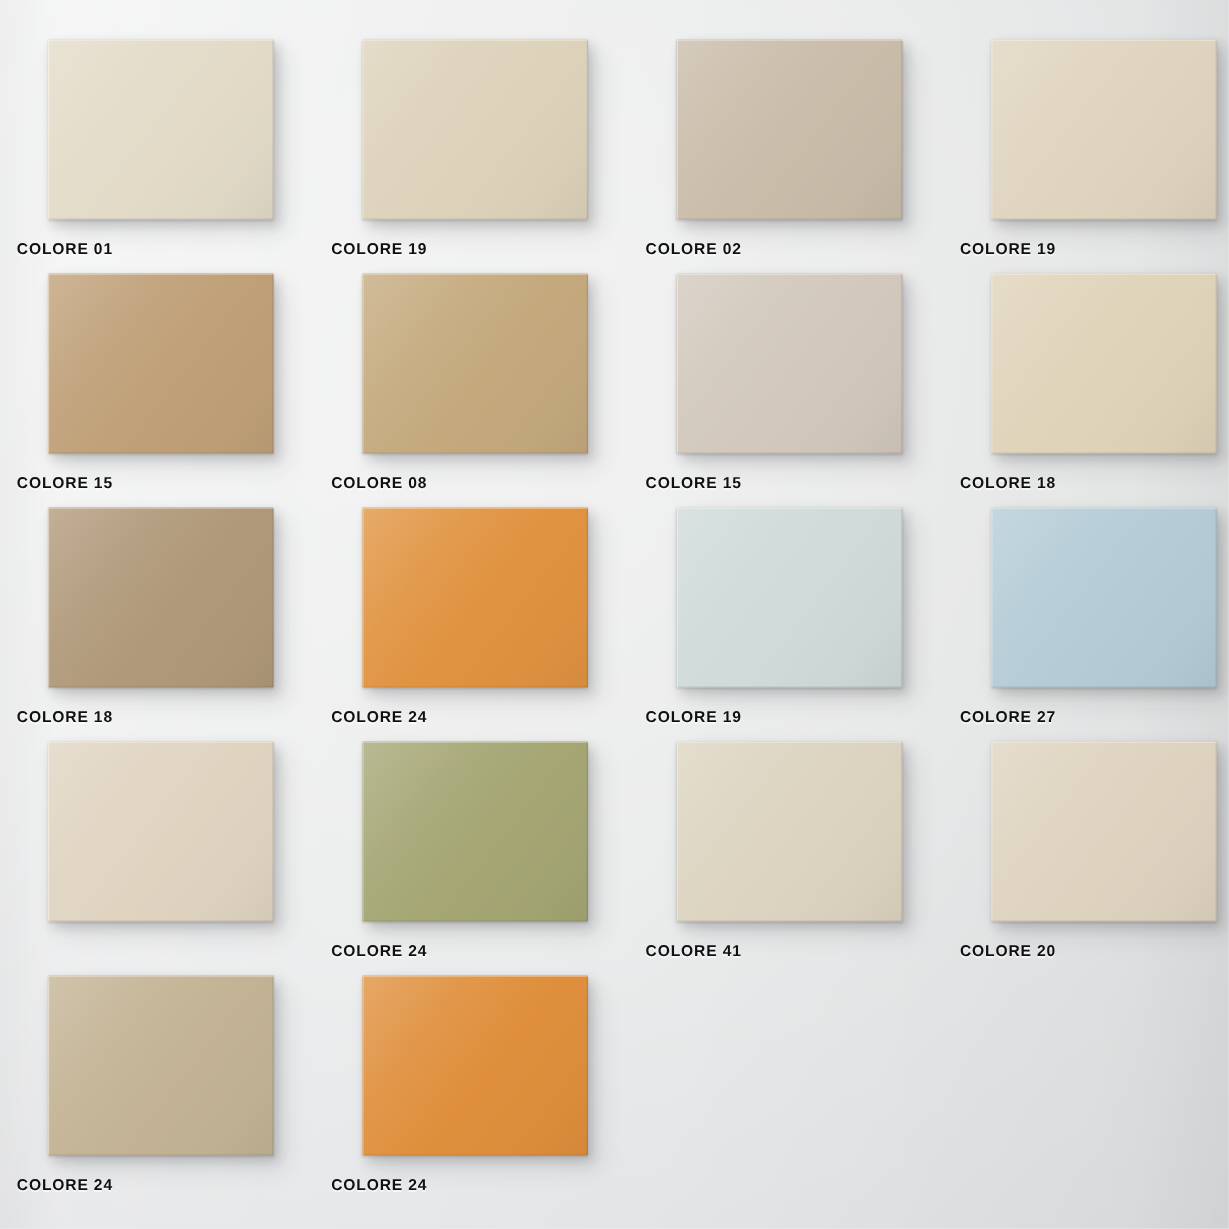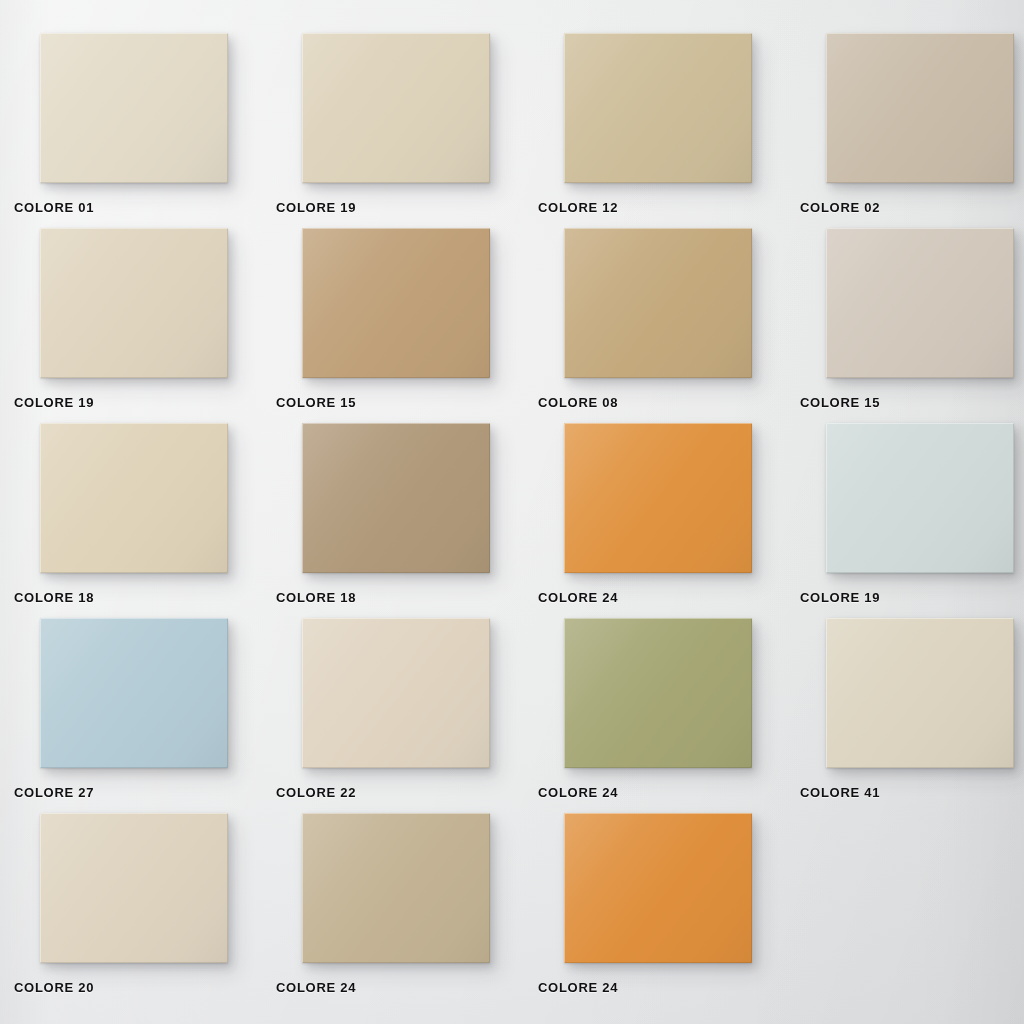"COLORE 12" div.swatch-cell { html: <div> <div></div> <div>COLORE 12</div> </div> -> none }
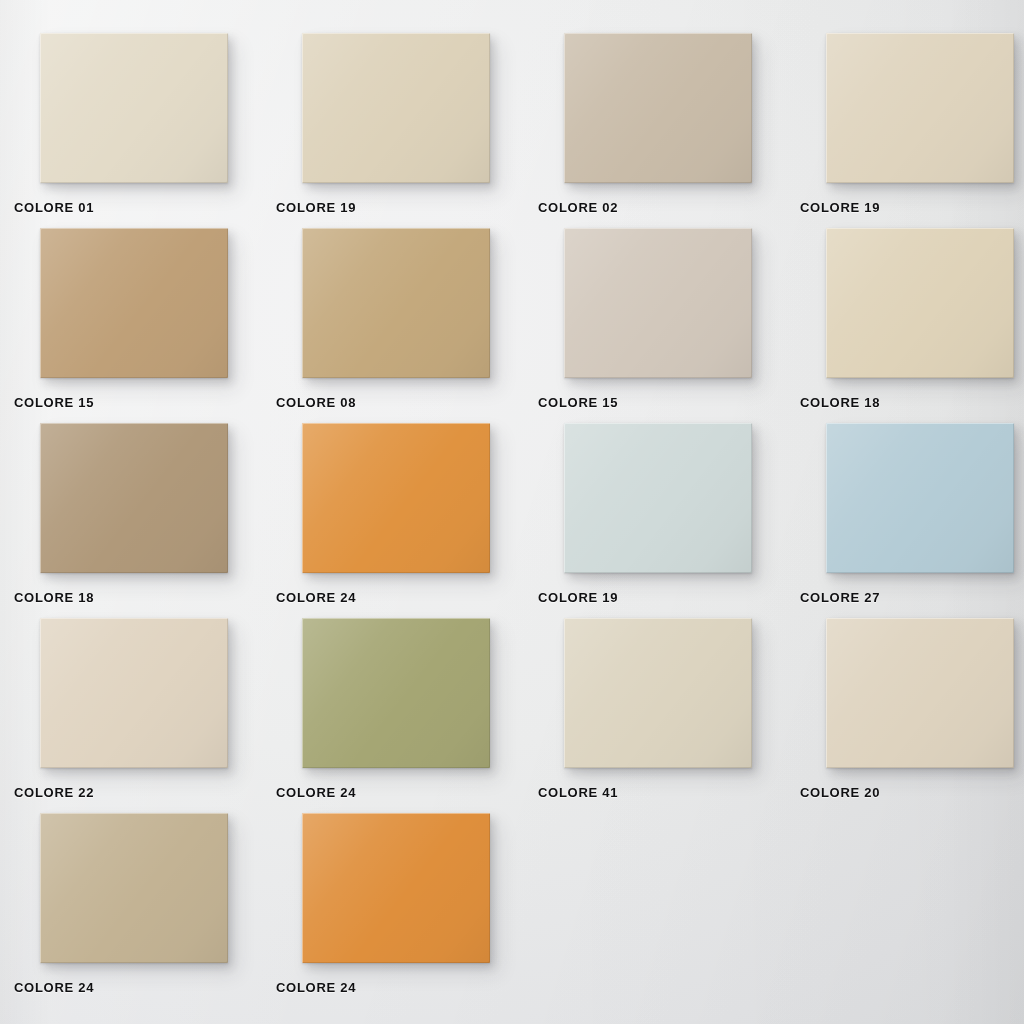"COLORE 22" div.swatch-label { html: <div>COLORE 22</div> -> none }
